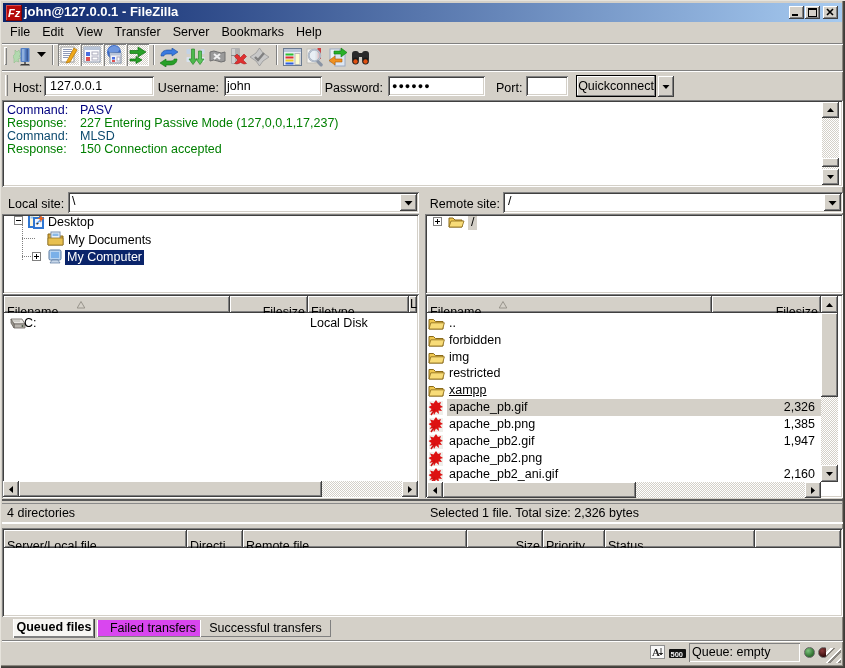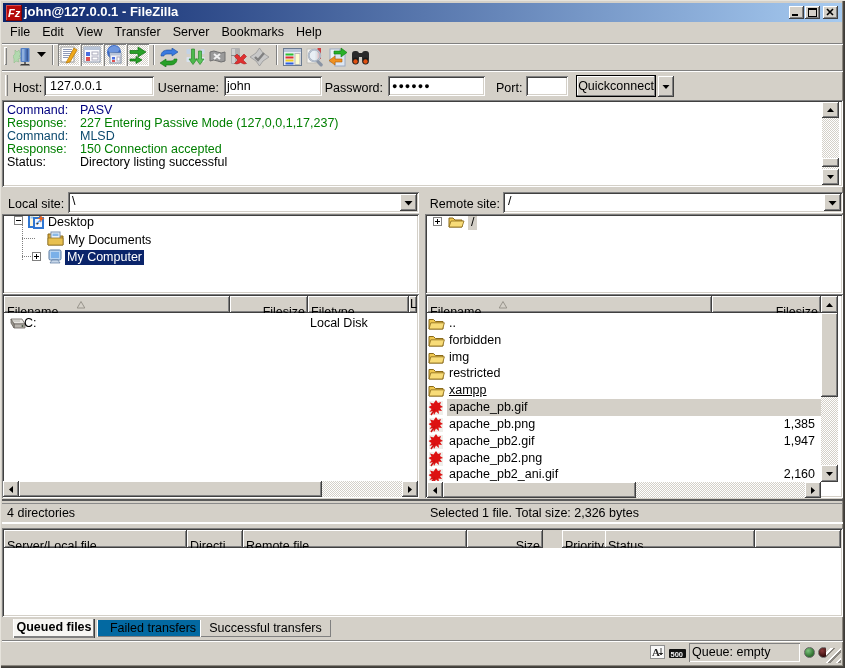"Status: Directory listing successful" div { html: <div><span>Status:</span>Directory listing successful</div> -> none }
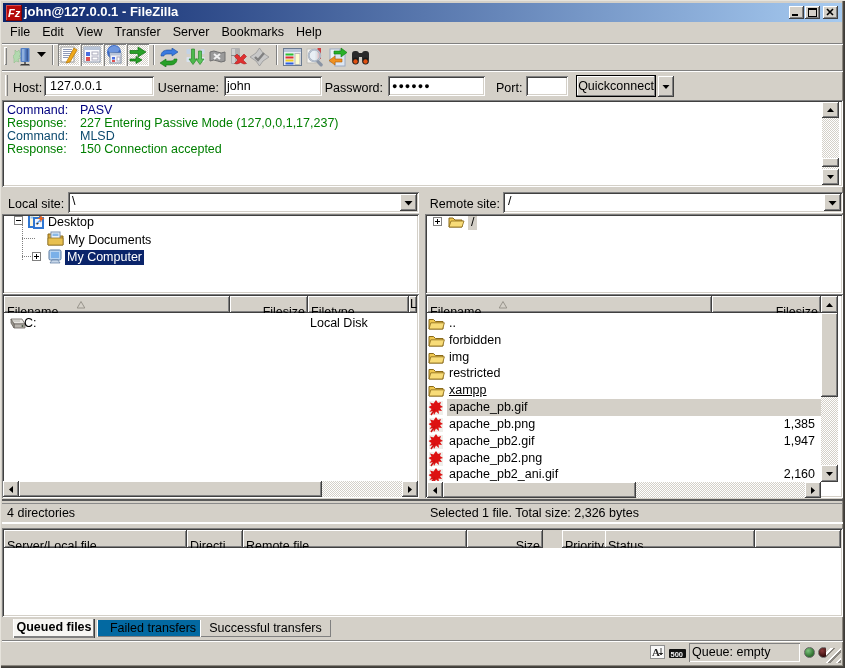"2,326" div.abs { html: none -> <div>2,326</div> }
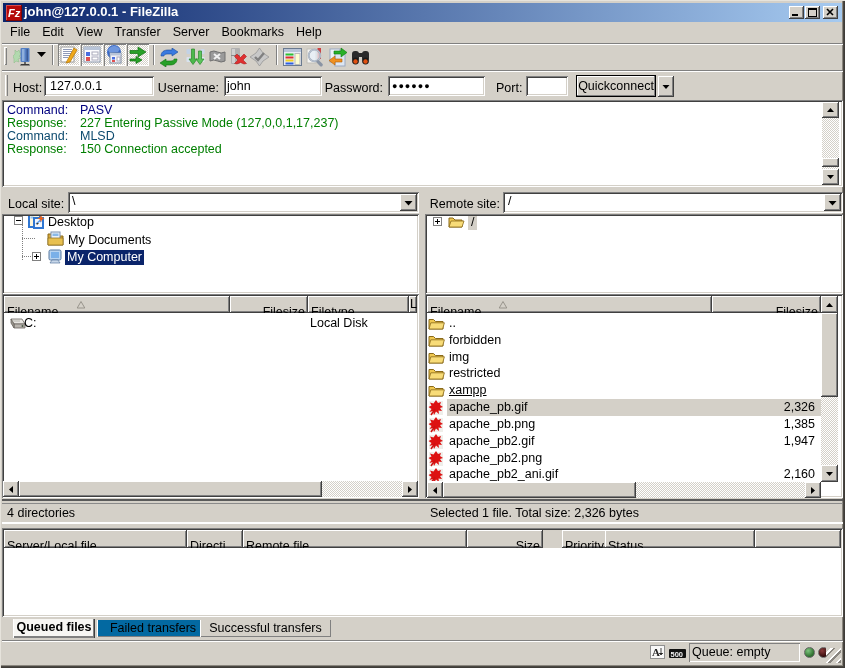"Priority" div.hdrcell { margin-left: 19px -> none }
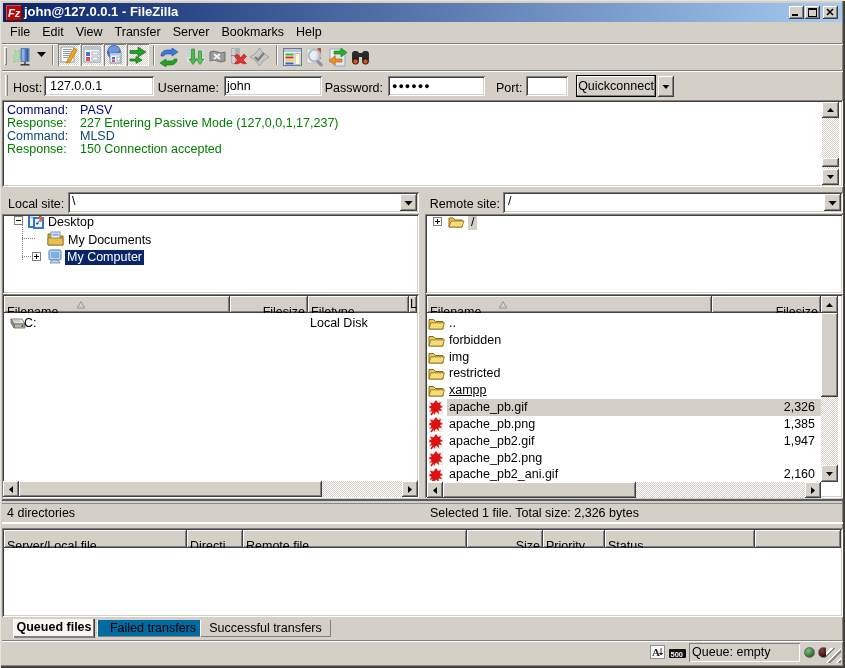"Failed transfers" div.abs { background: #0369a1 -> #d946ef }
